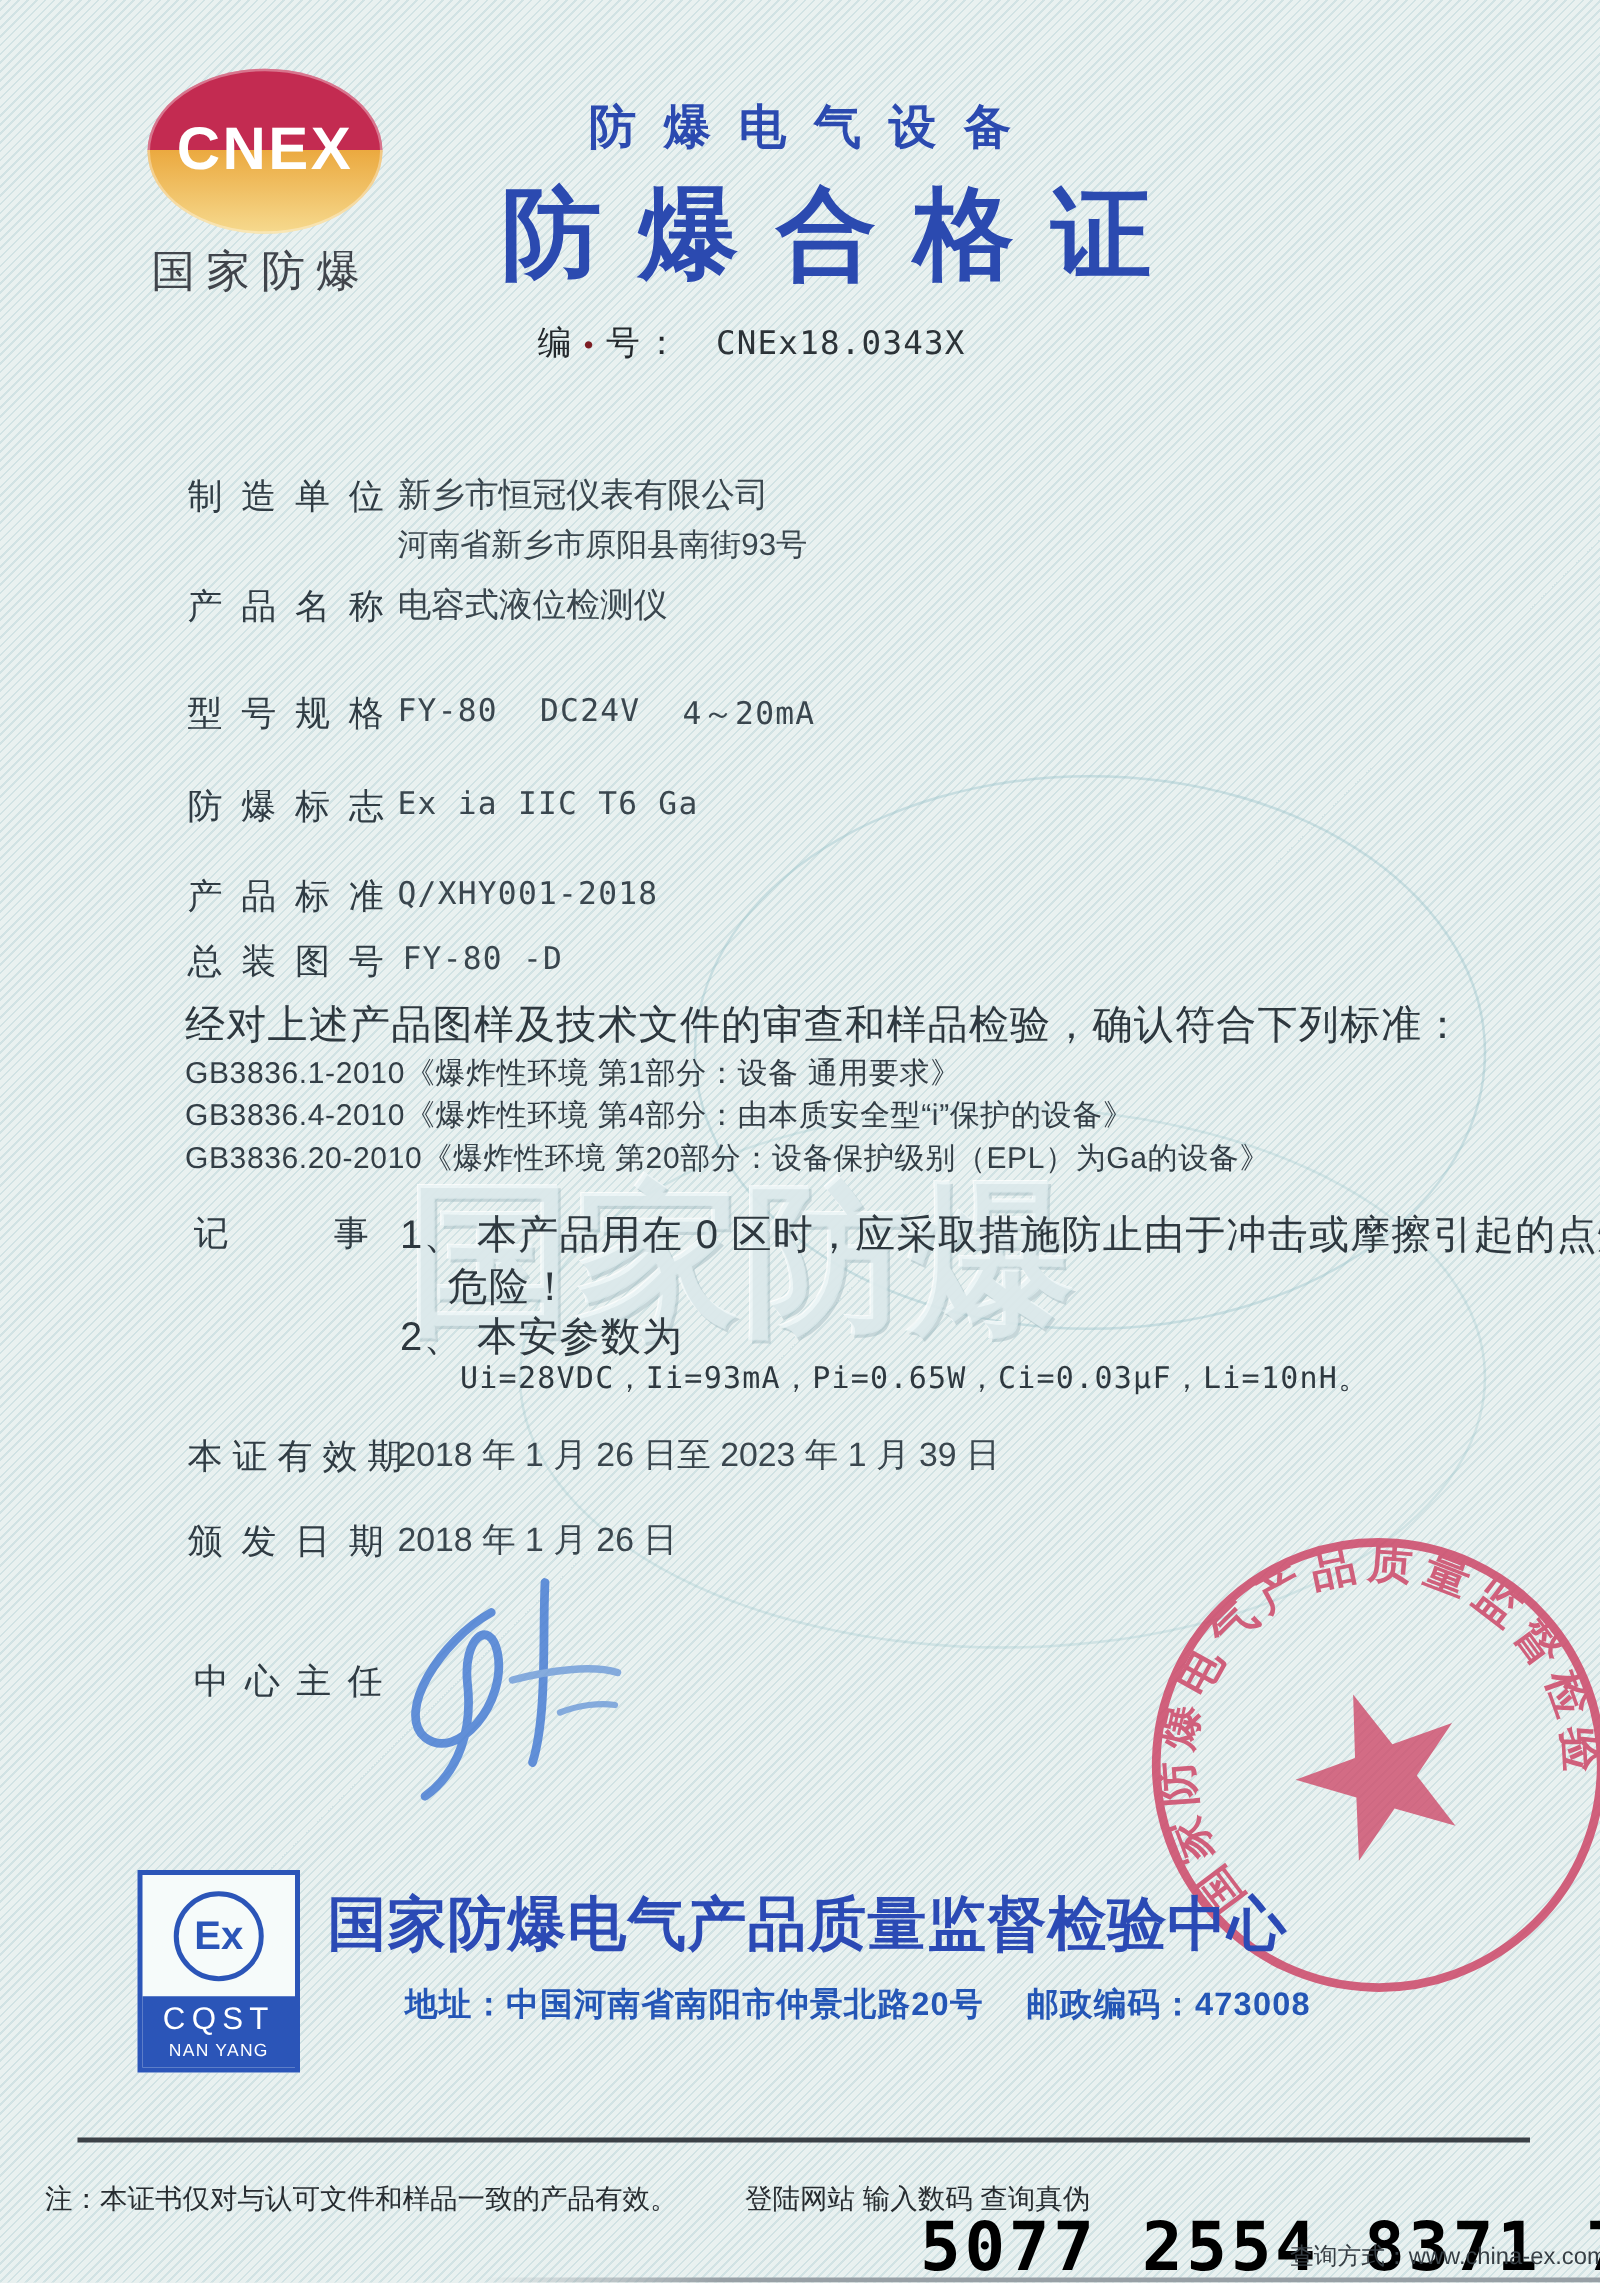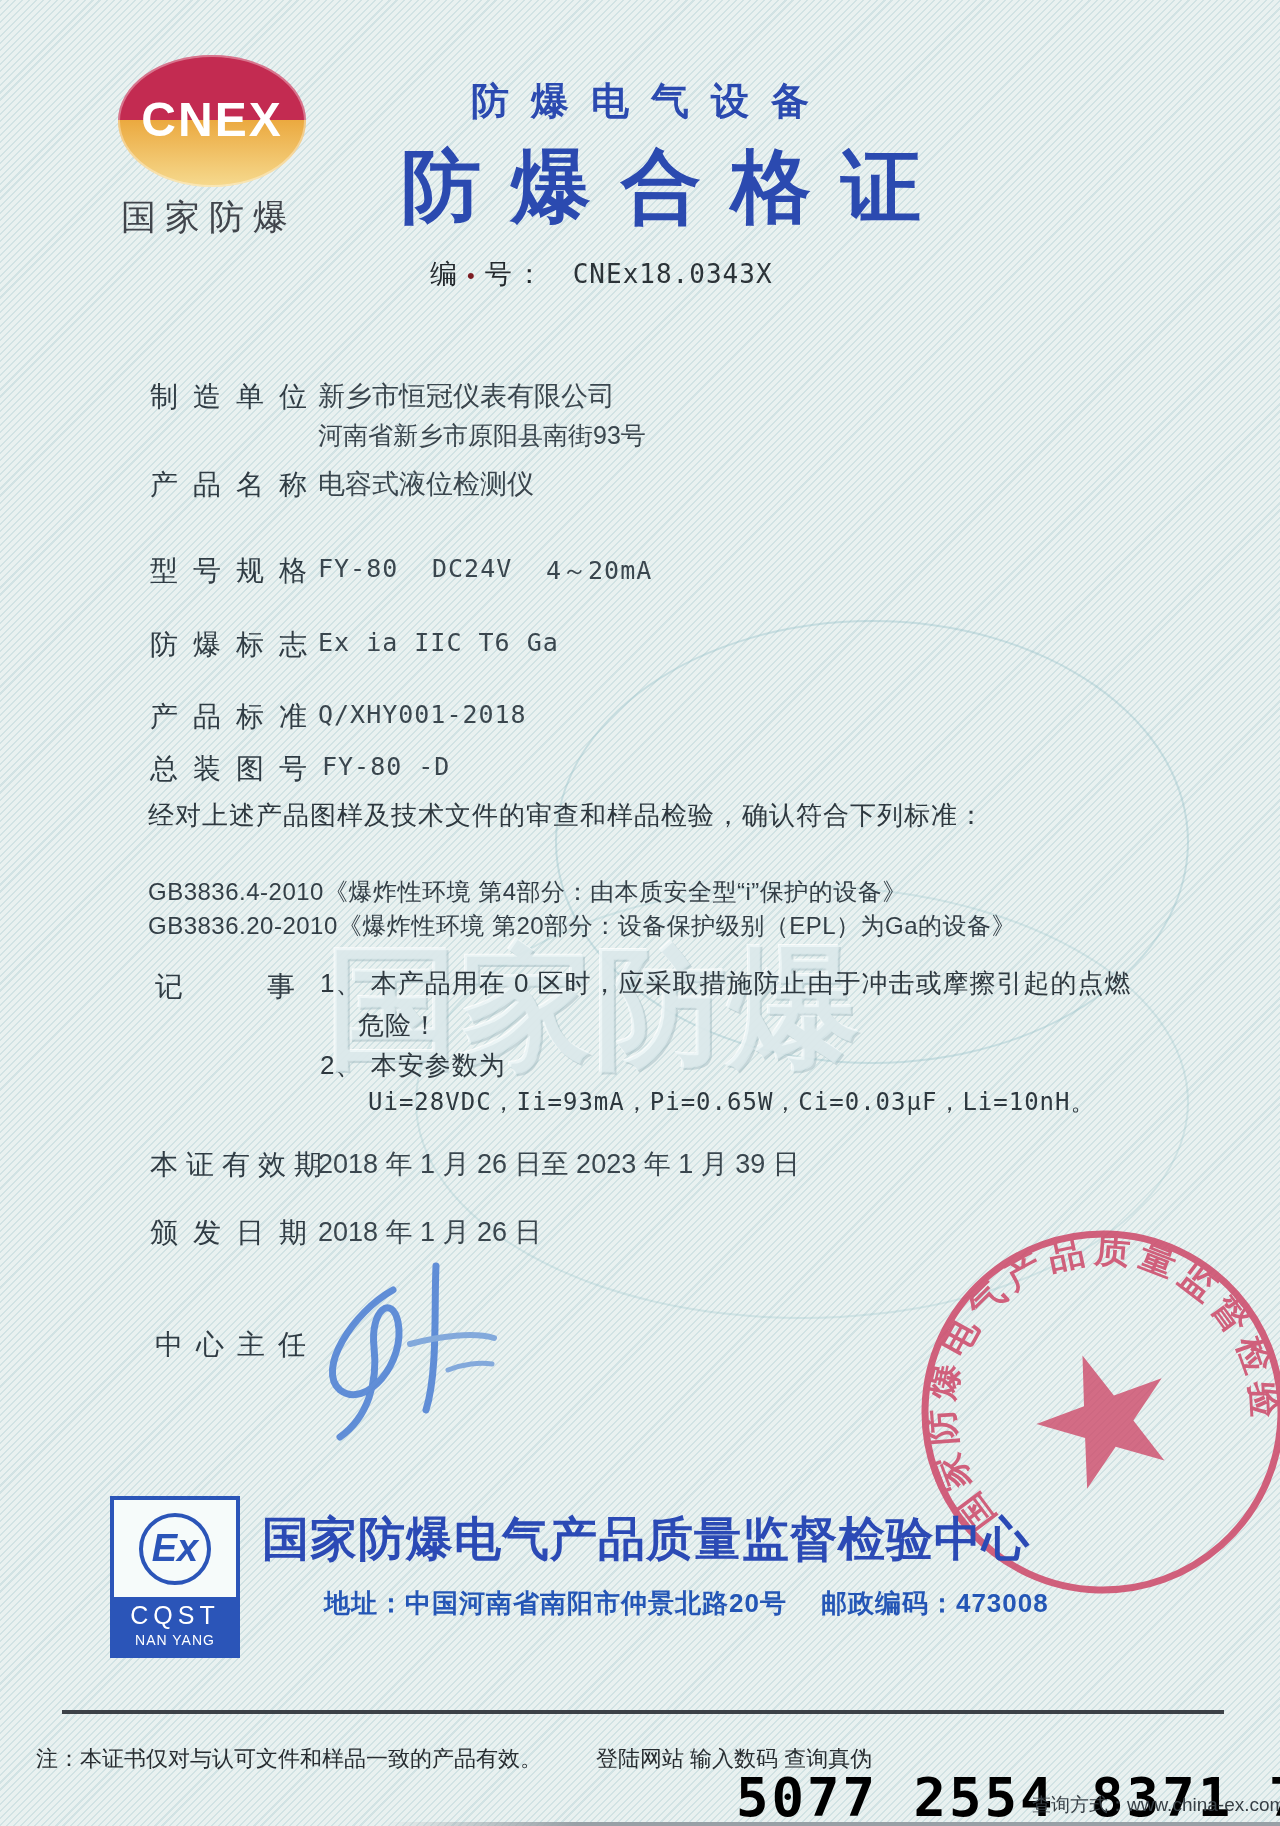"经对上述产品图样及技术文件的审查和样品检验，确认符合下列标准：" .paragraph { font-size: 26px -> 32px }
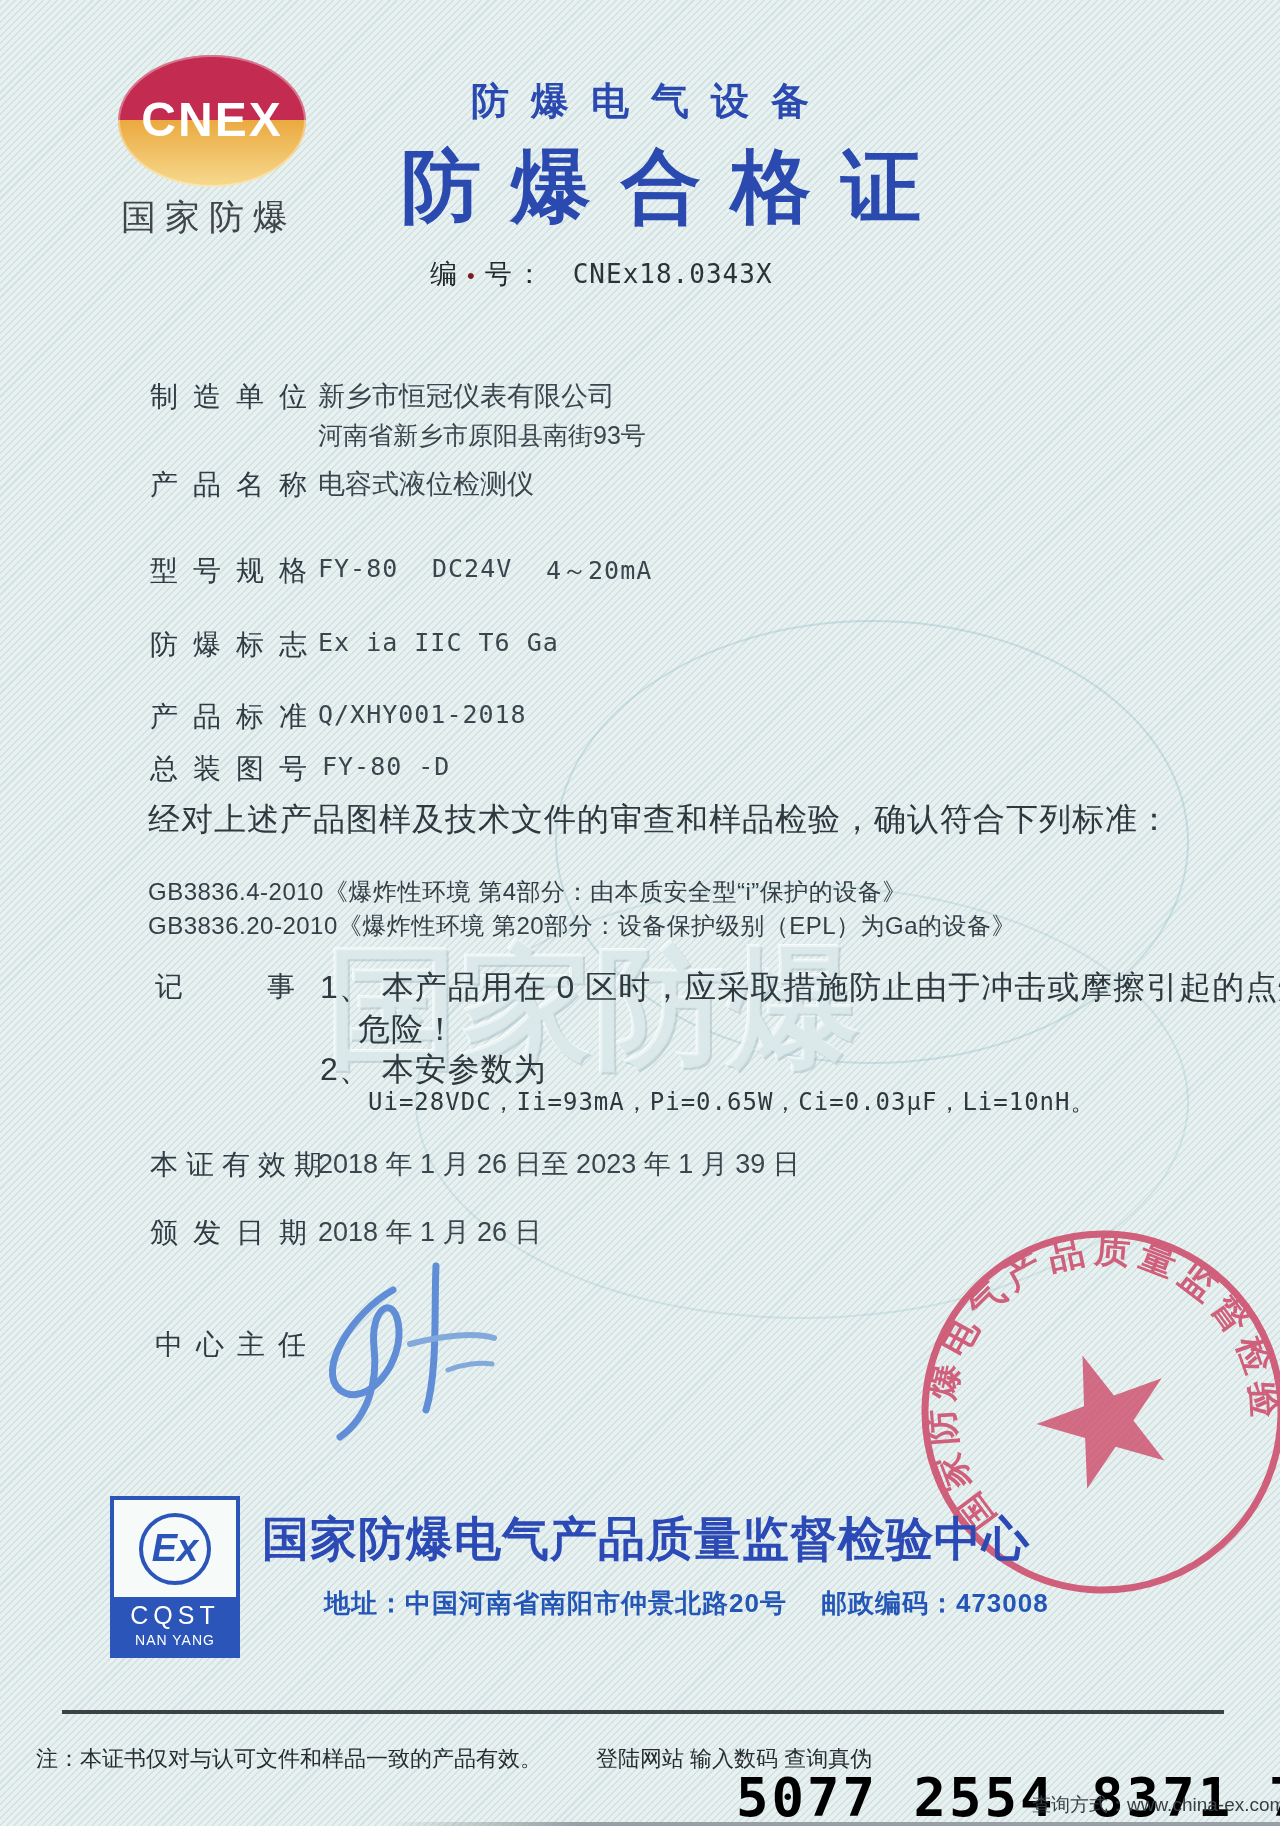"GB3836.1-2010《爆炸性环境 第1部分：设备 通用要求》" div.abs { html: none -> <div>GB3836.1-2010《爆炸性环境 第1部分：设备 通用要求》</div> }
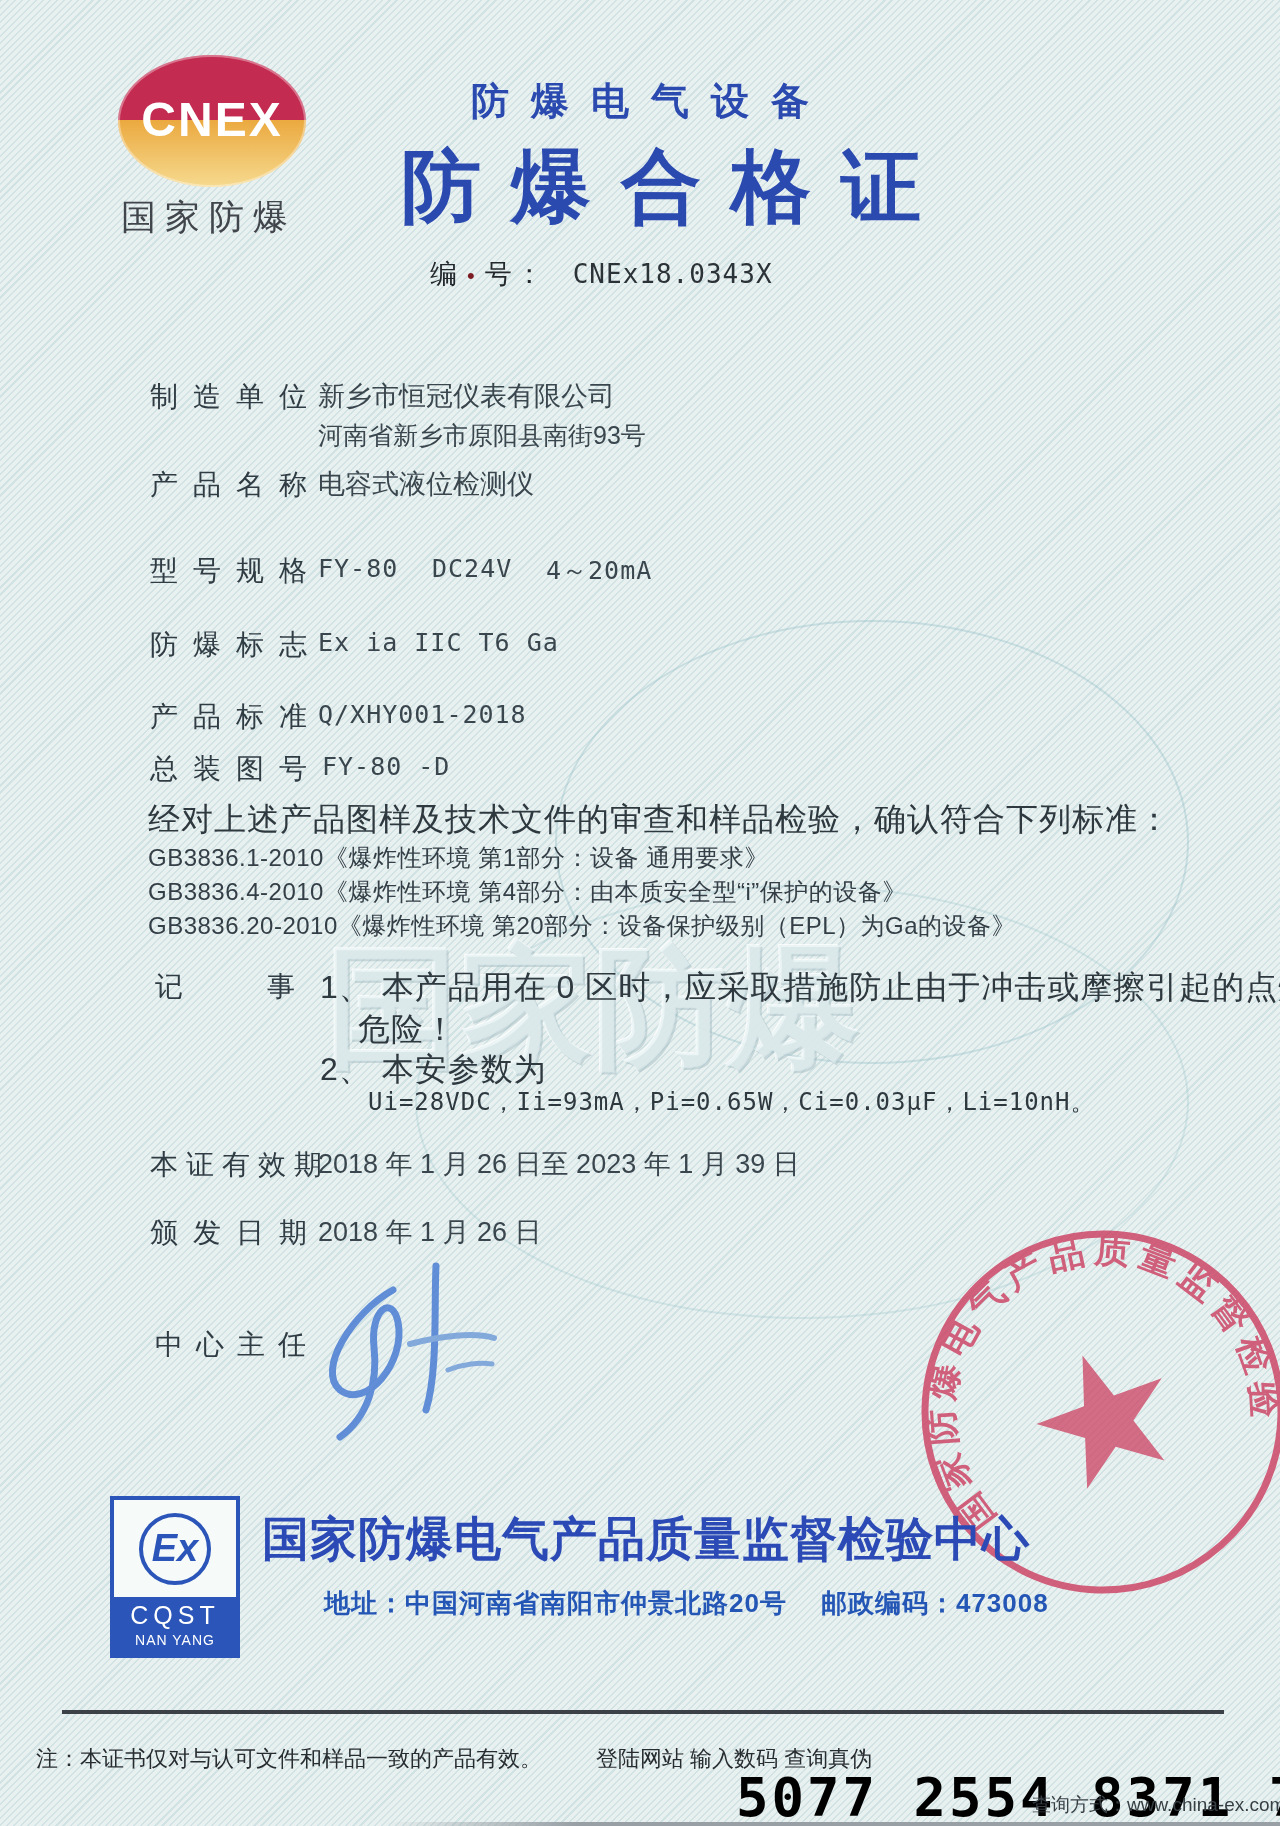"Ex" .org-logo .ex-circle { font-size: 38px -> 32px; font-style: italic -> none }
